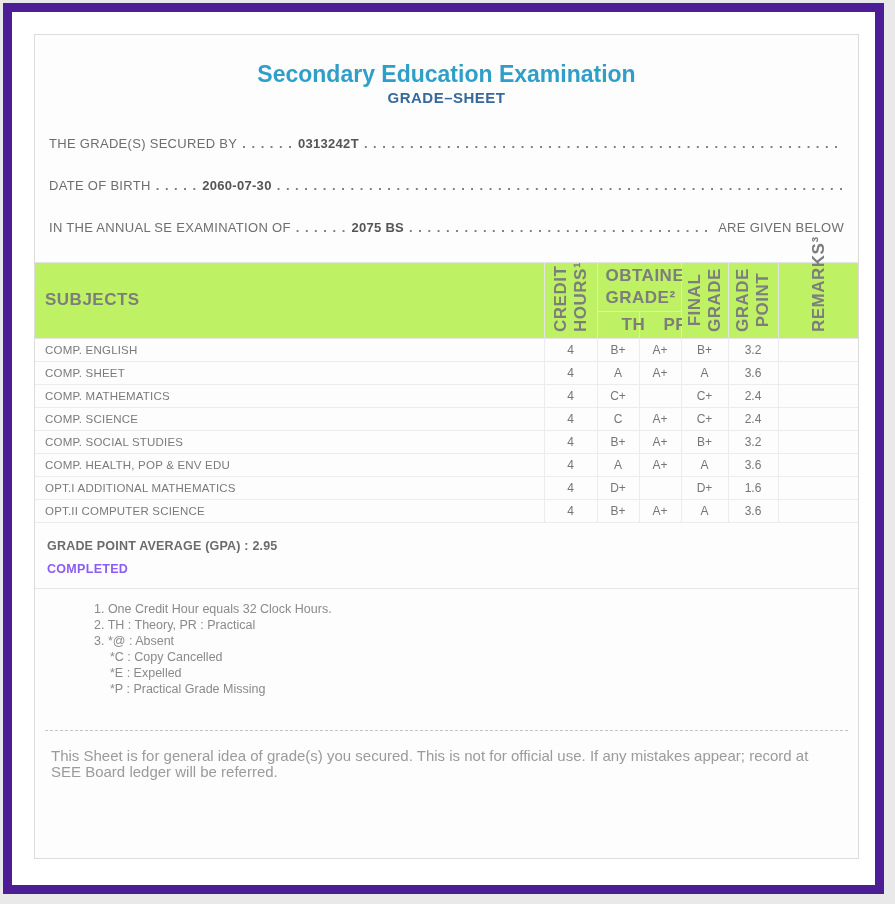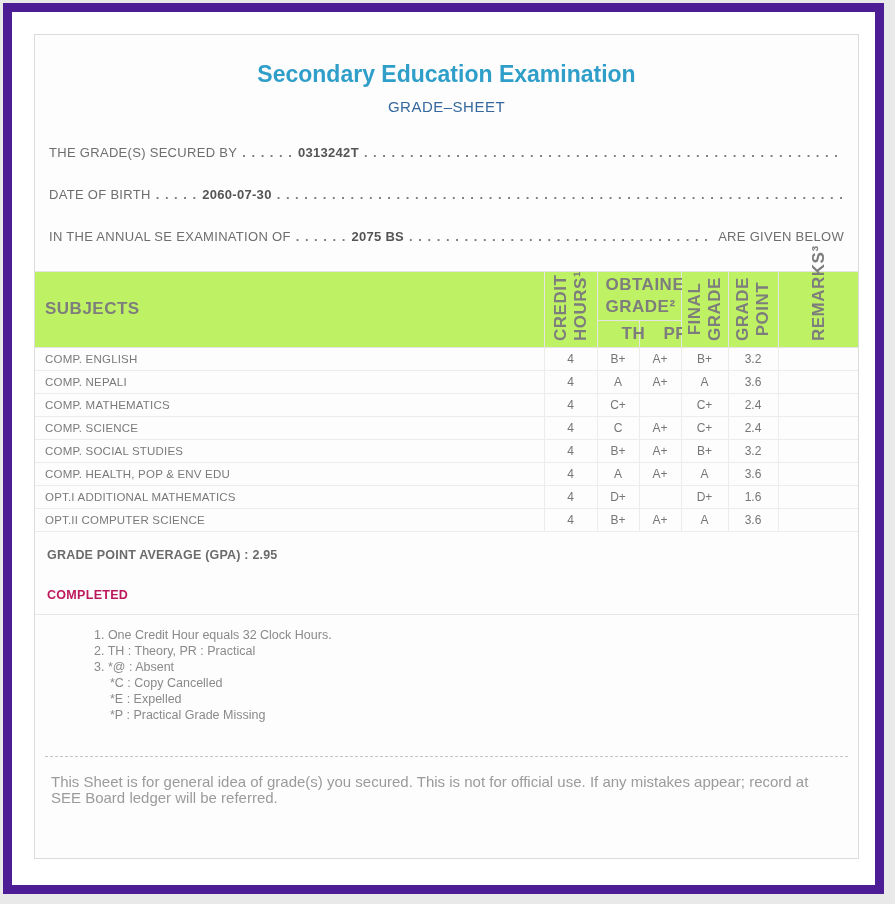"GRADE–SHEET" .page-subtitle { font-weight: normal -> bold; margin-top: 9px -> none }
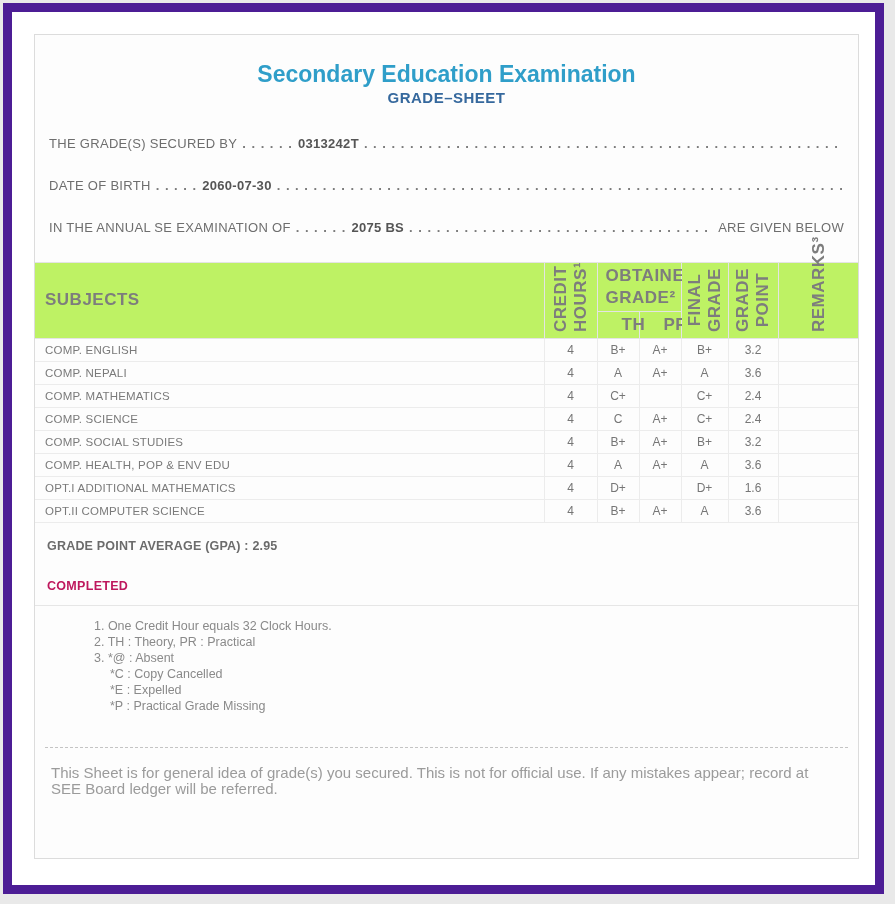"COMP. NEPALI" td.subject { text: NEPALI -> SHEET }
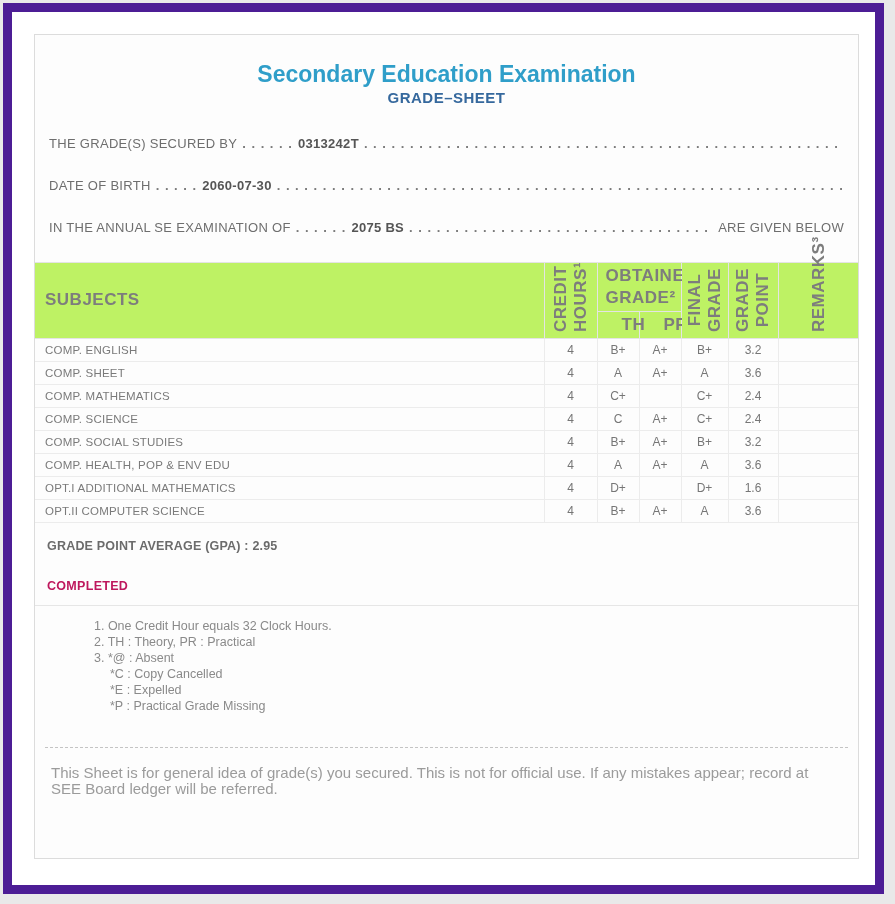"COMPLETED" .status-line { color: #be185d -> #8b5cf6; margin-top: 26px -> 9px }
